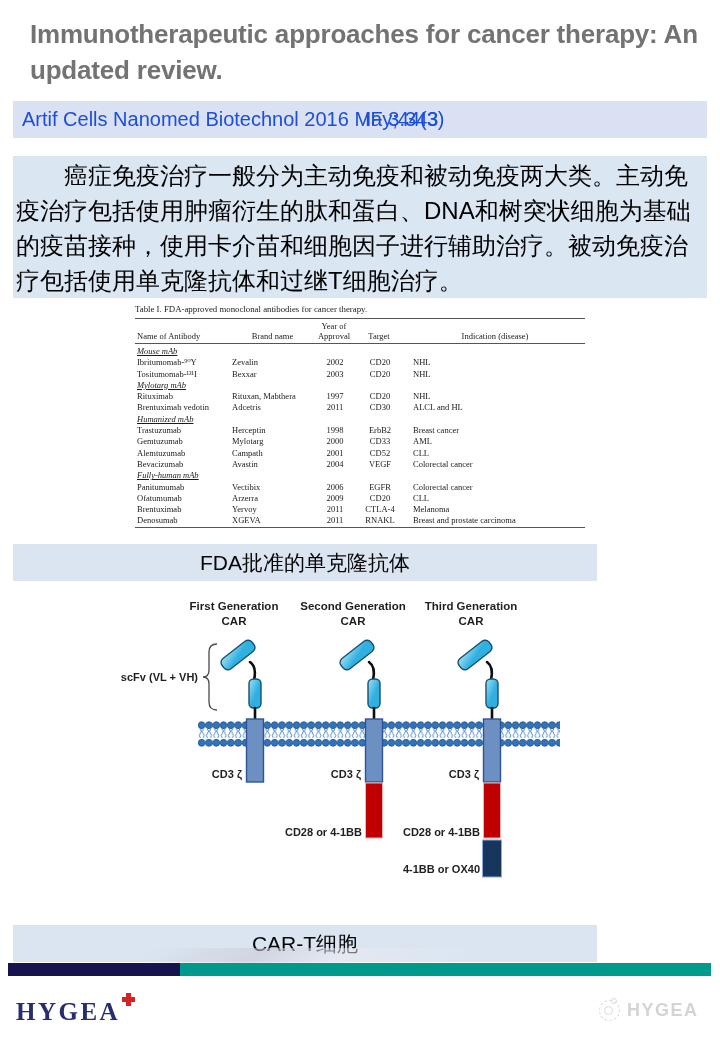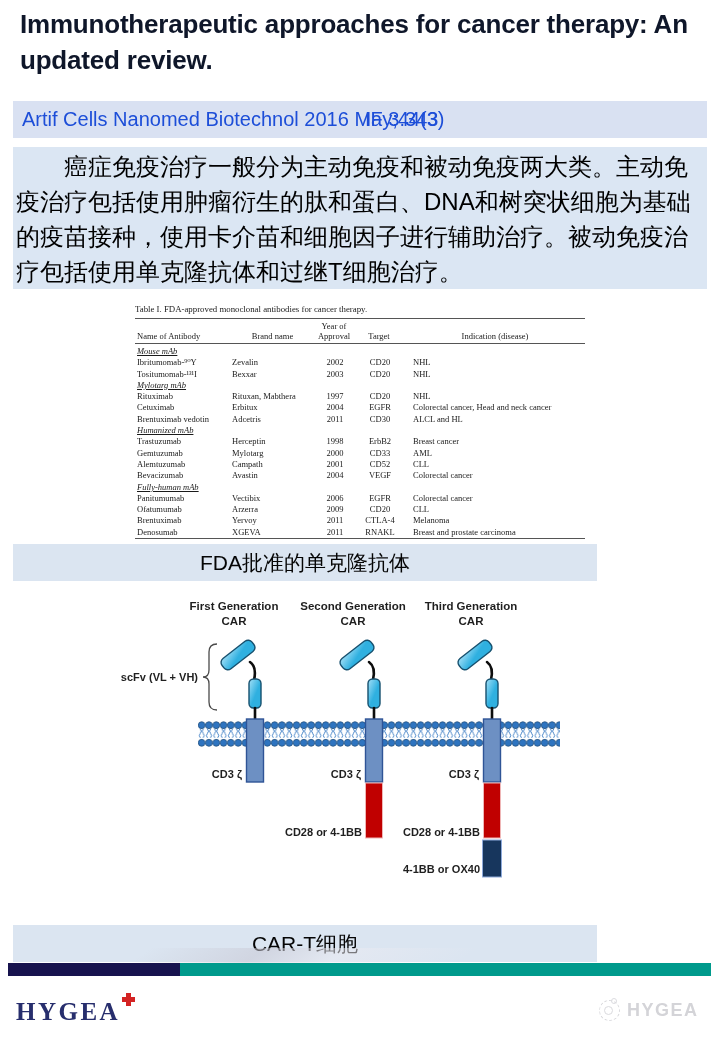"Immunotherapeutic approaches for cancer" .page-title { color: #0f172a -> #737373; margin: 0 -> 10px }
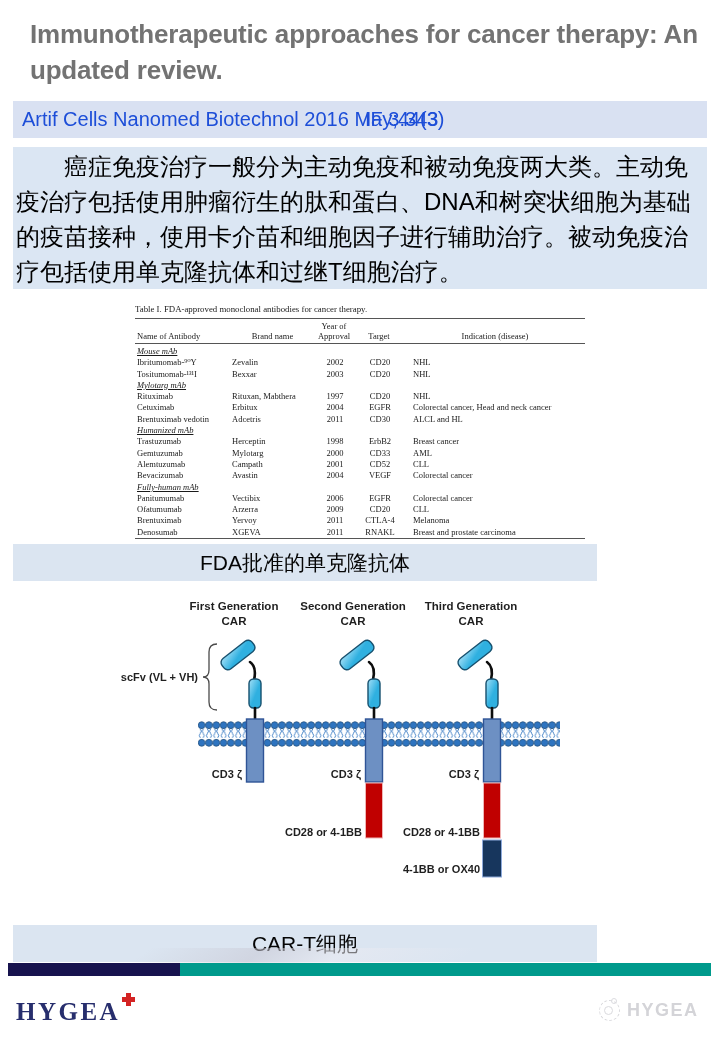"癌症免疫治疗一般分为主动免疫和被动免疫两大类。主动免疫治疗包括使用肿瘤衍生的肽和" .abstract { top: 147px -> 156px }
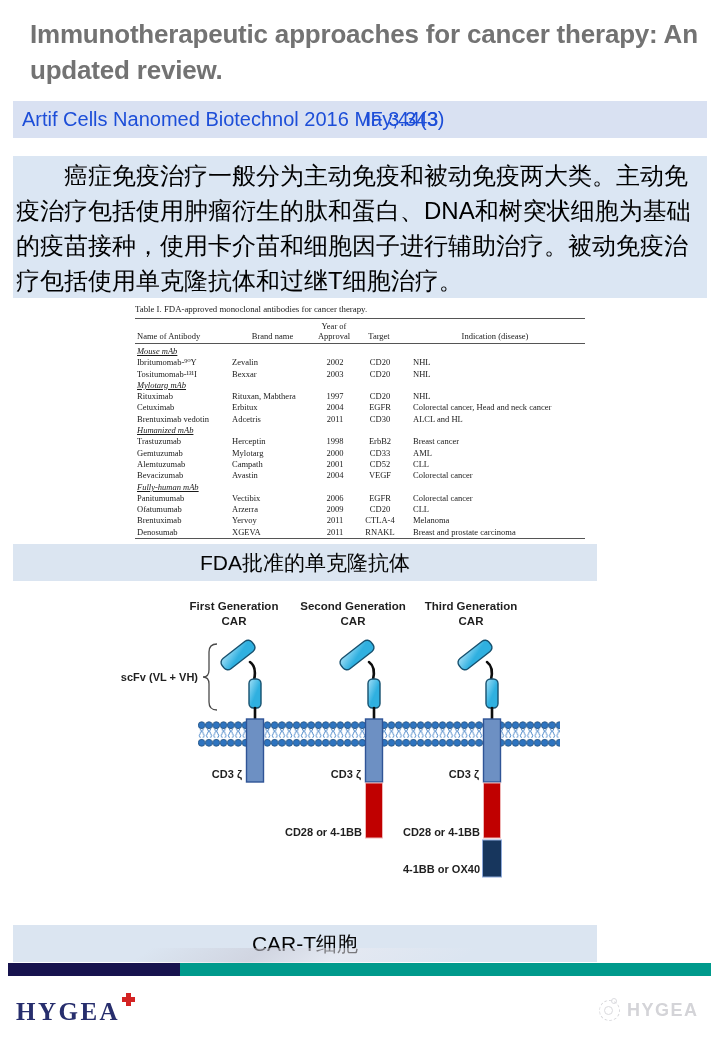"Cetuximab" tr { html: <tr> <td>Cetuximab</td> <td>Erbitux</td> <td>2004</td> <td>EGFR</td> <td>Colorectal cancer, Head and neck cancer</td> </tr> -> none }
